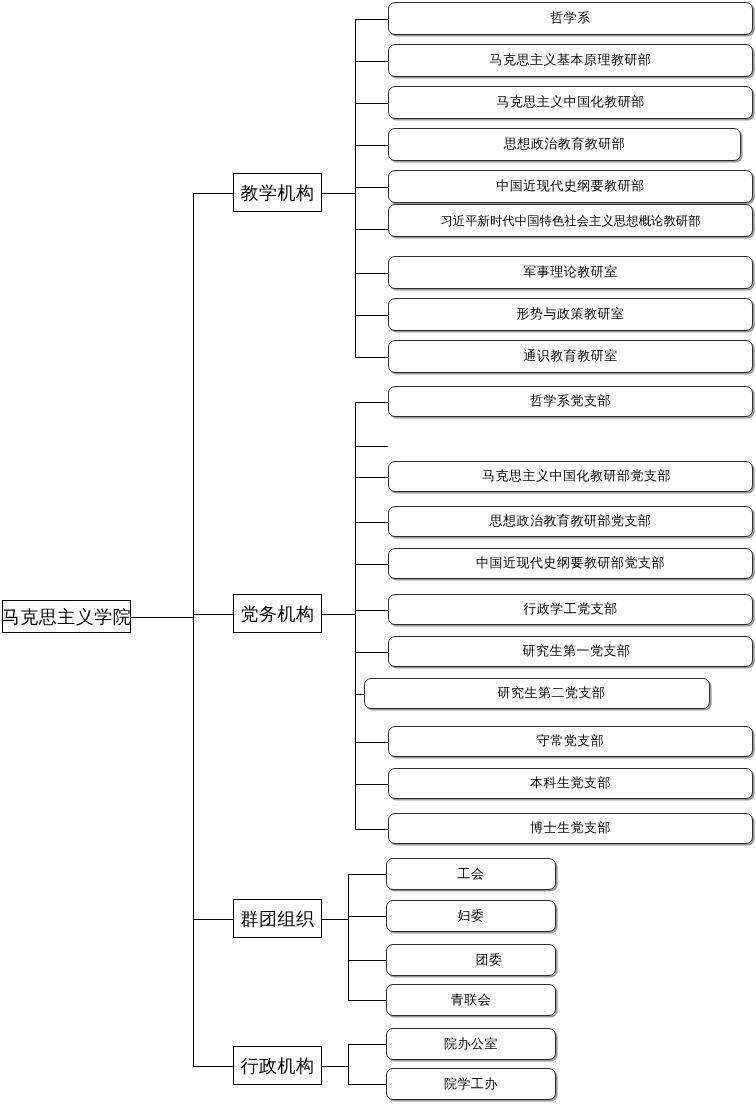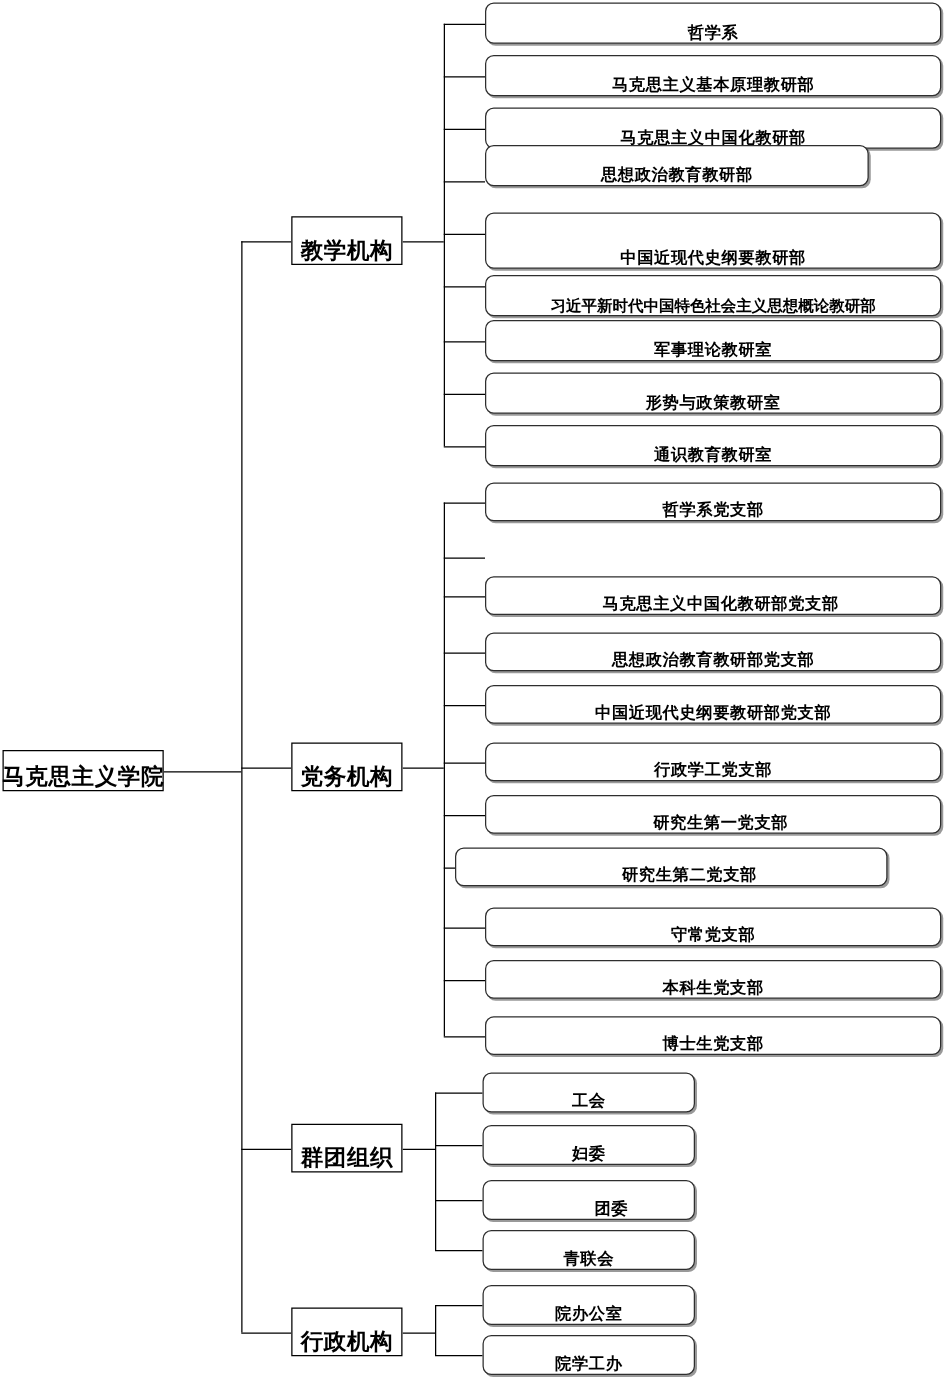"哲学系" .node { align-items: flex-end -> center; font-weight: bold -> normal }
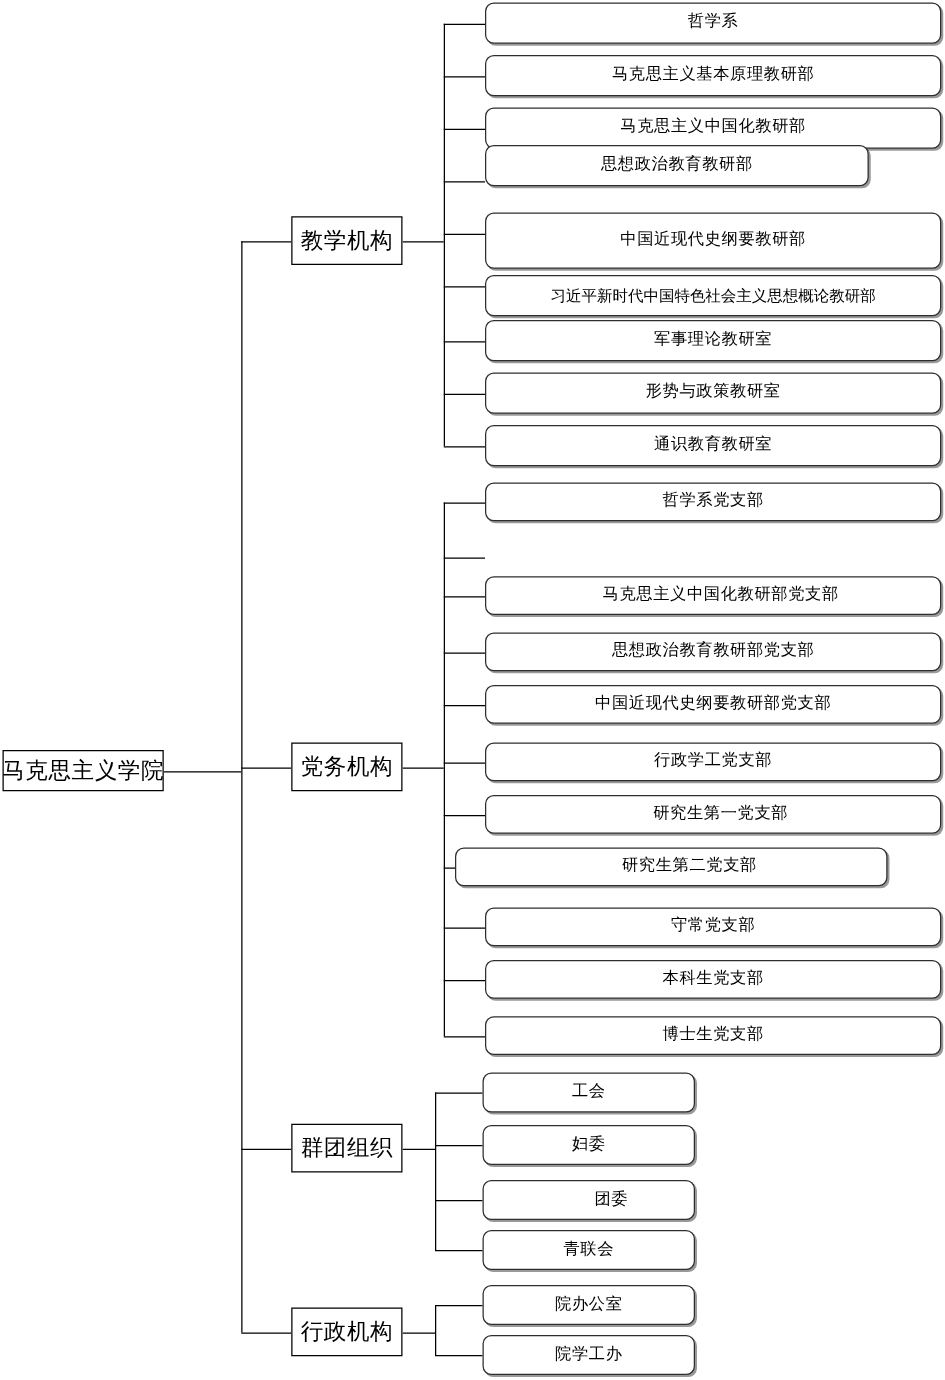"思想政治教育教研部" div.node { top: 116px -> 128px; width: 307px -> 353px }
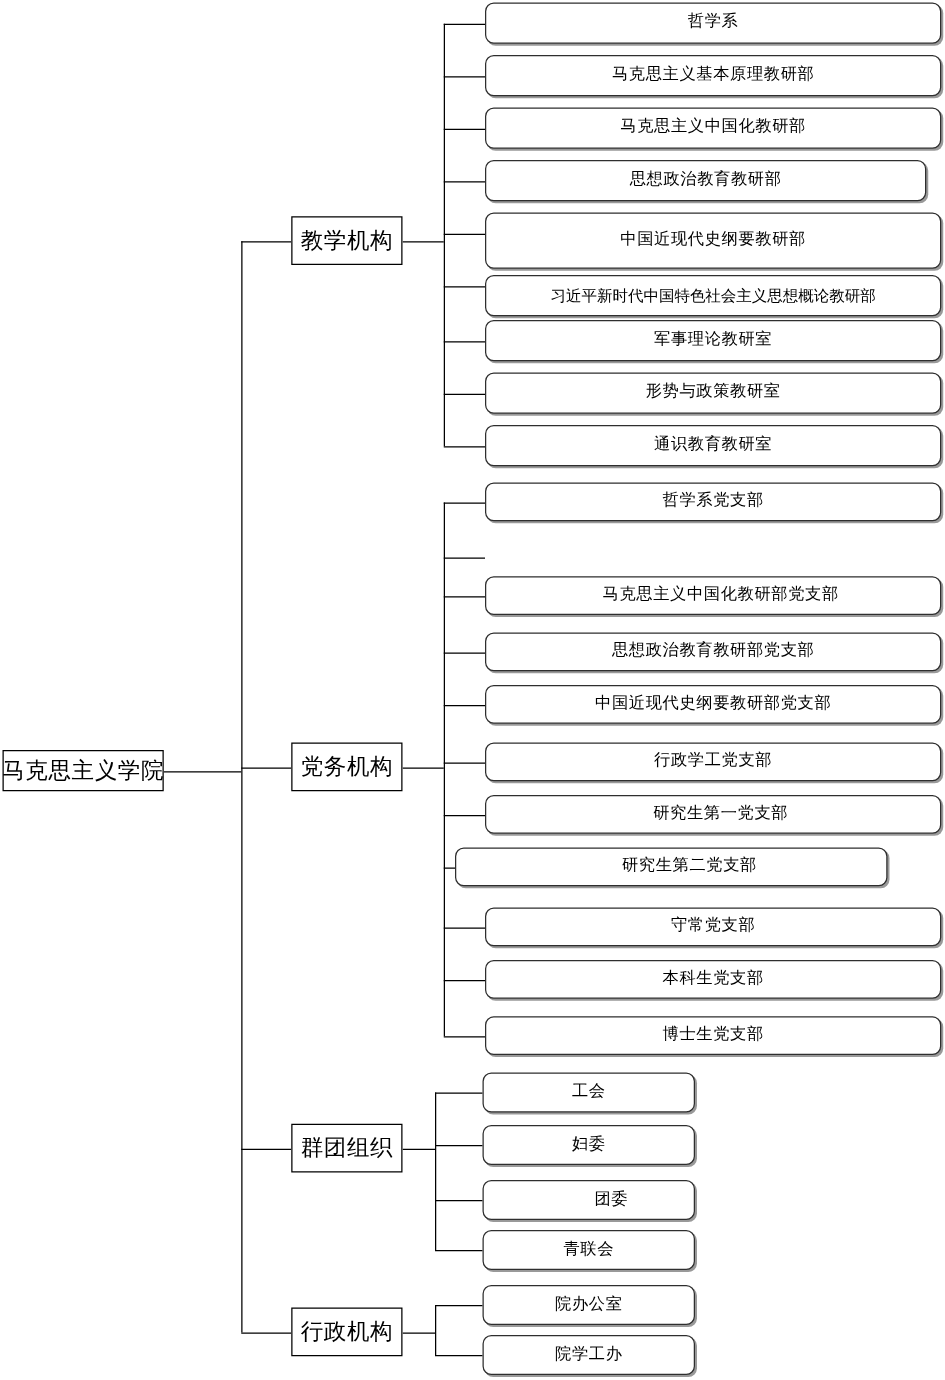"中国近现代史纲要教研部" div.node { height: 45px -> 33px }
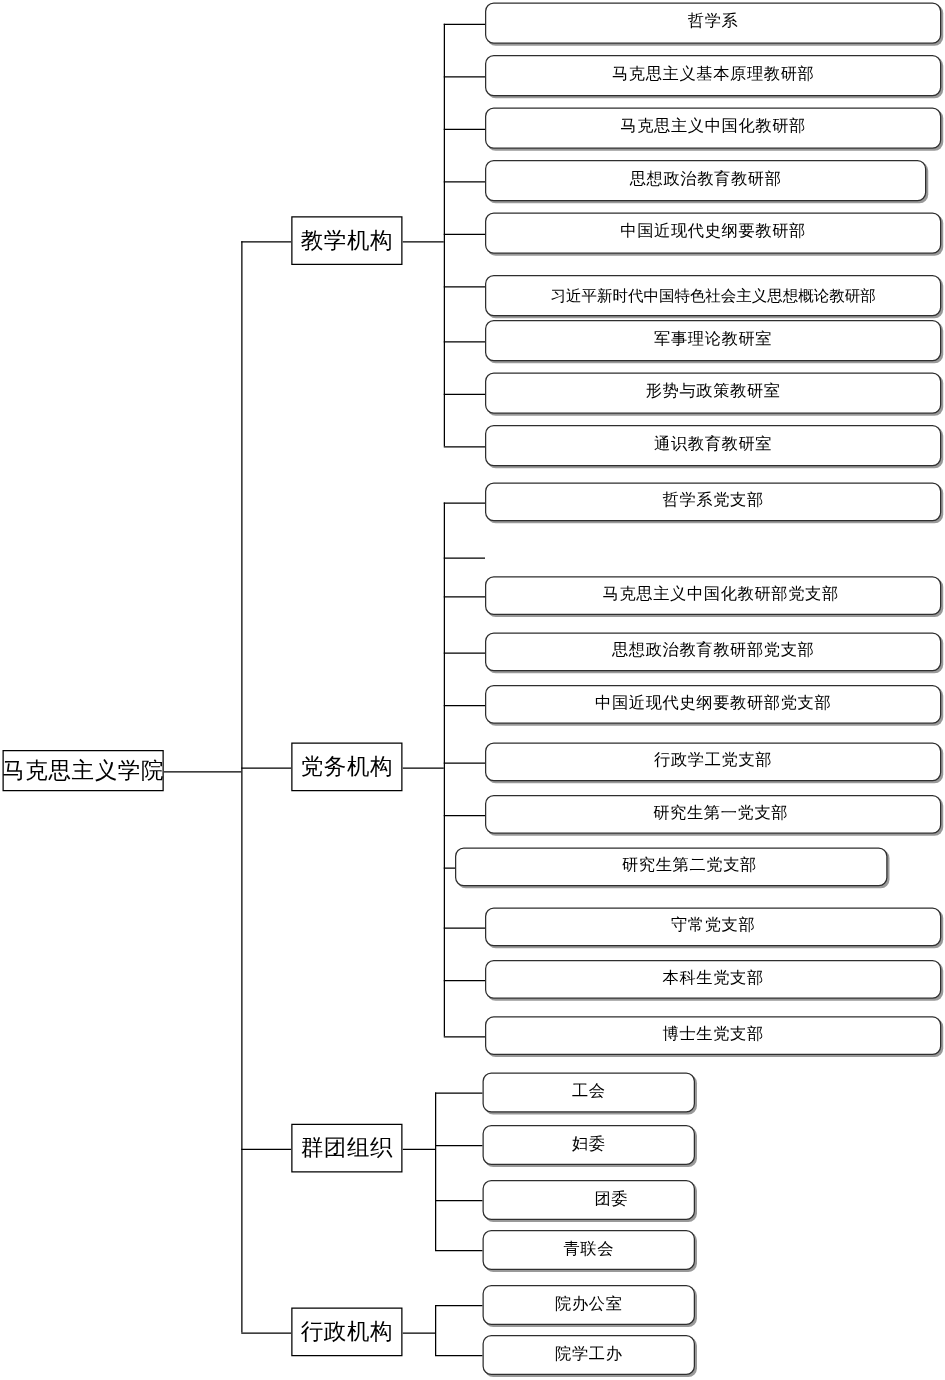"习近平新时代中国特色社会主义思想概论教研部" div.node { top: 220px -> 204px }
